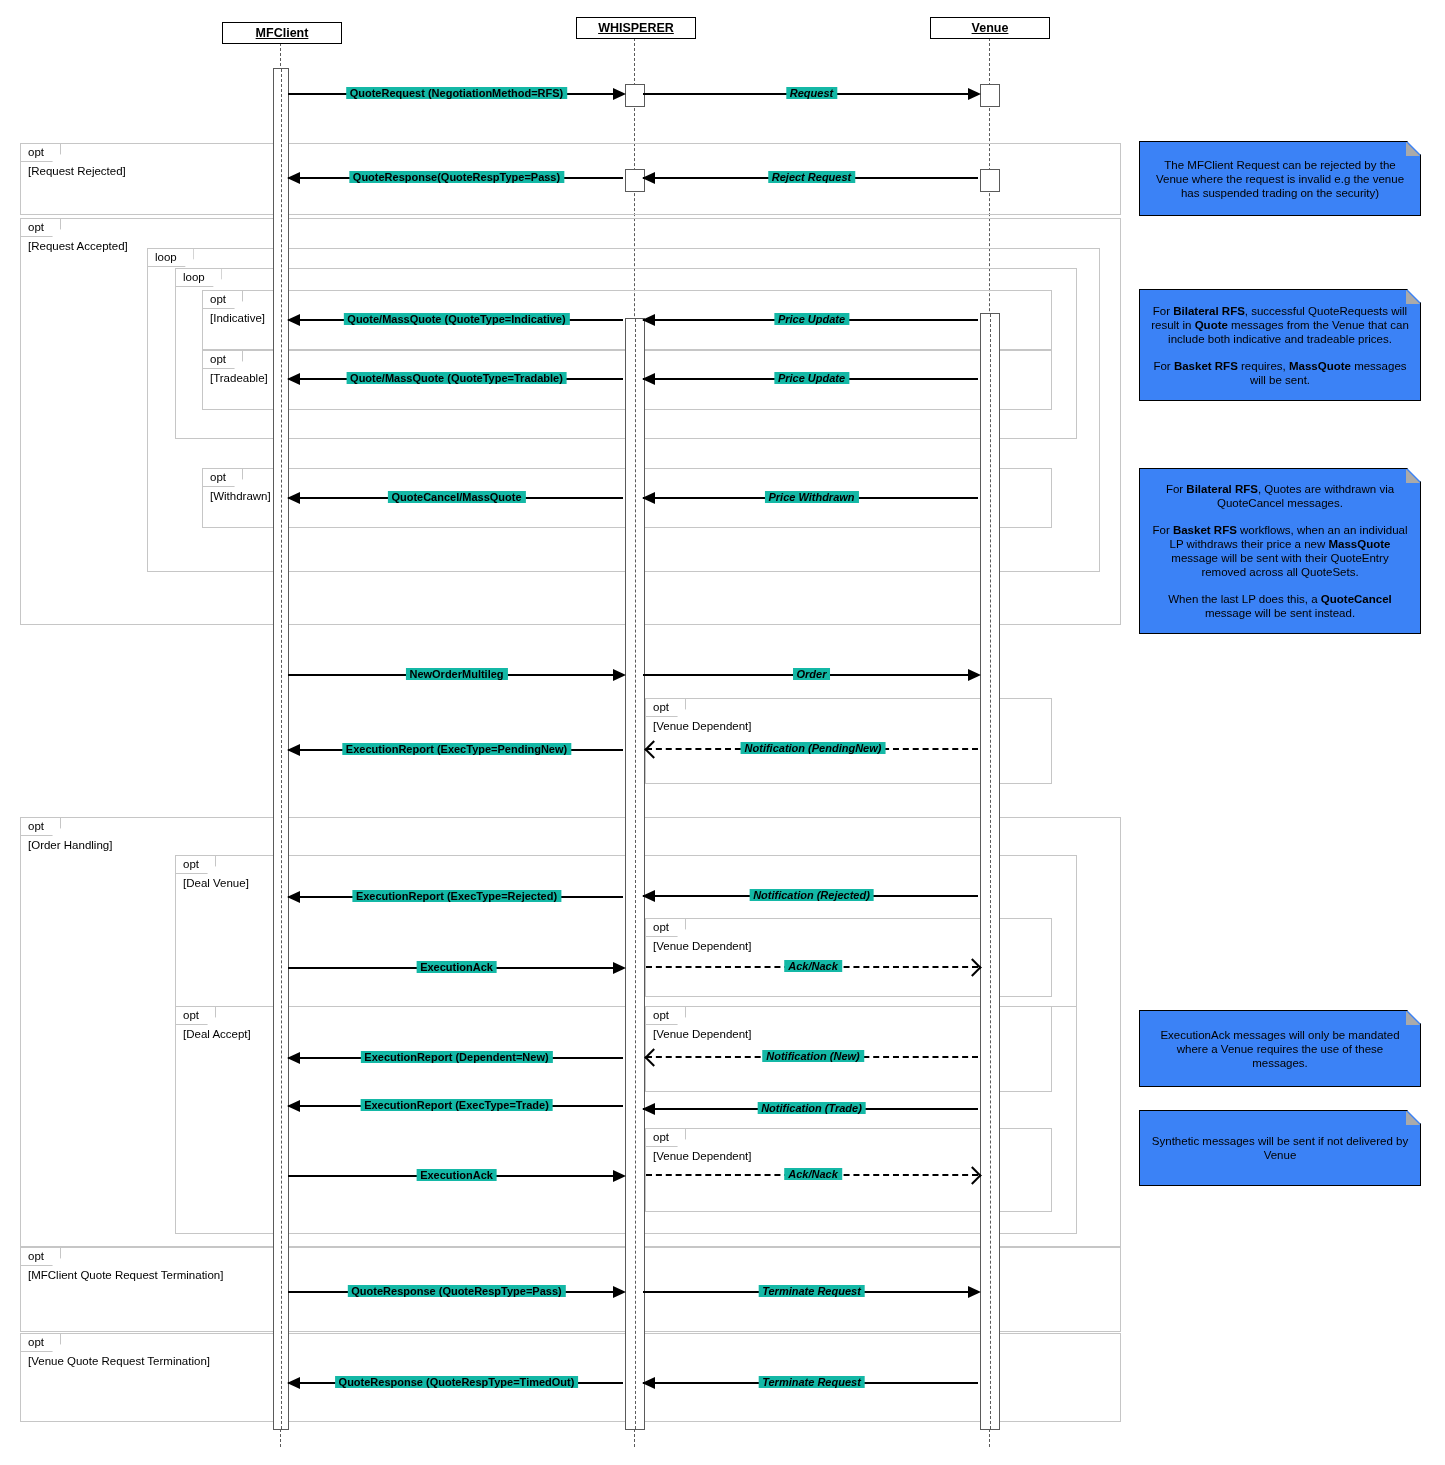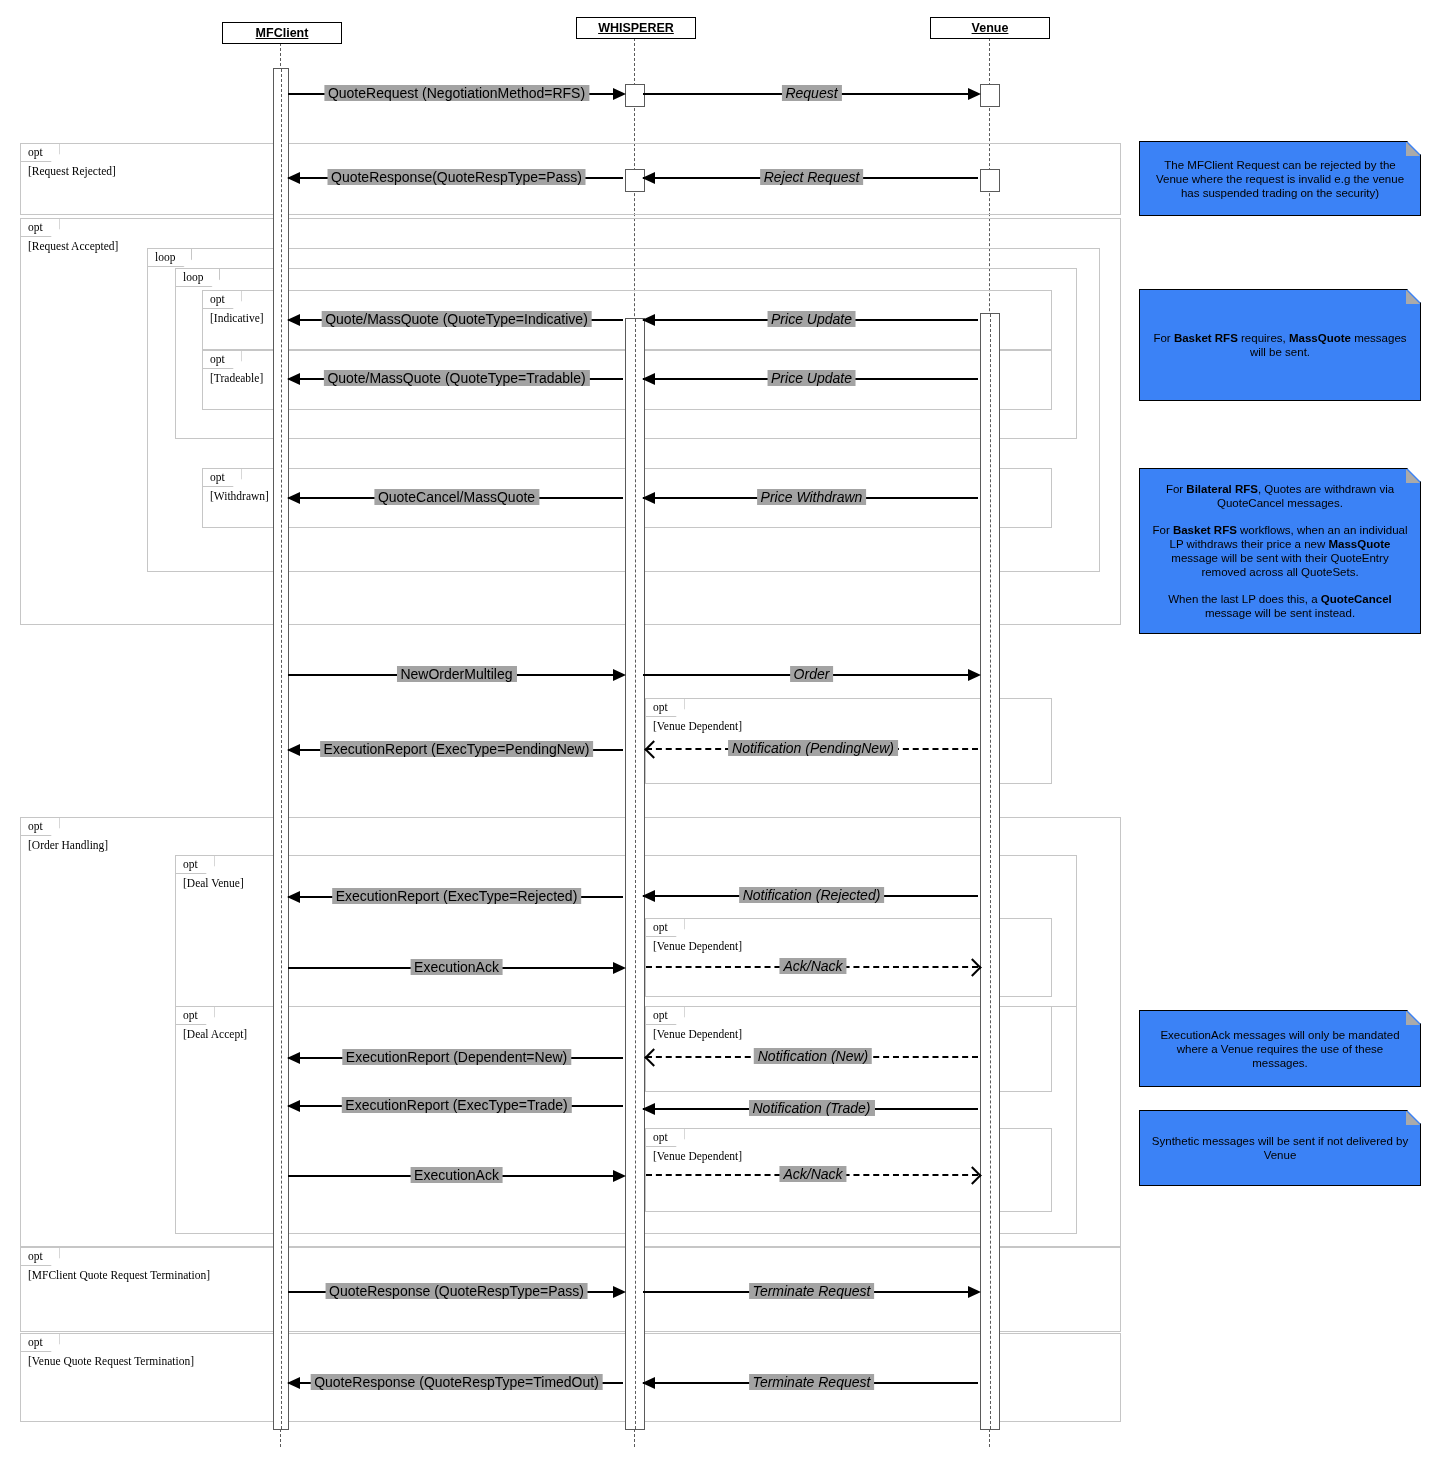"QuoteRequest (NegotiationMethod=RFS)" .msg .mlabel { background: #a3a3a3 -> #14b8a6; font-size: 14px -> 11px; font-weight: none -> bold }
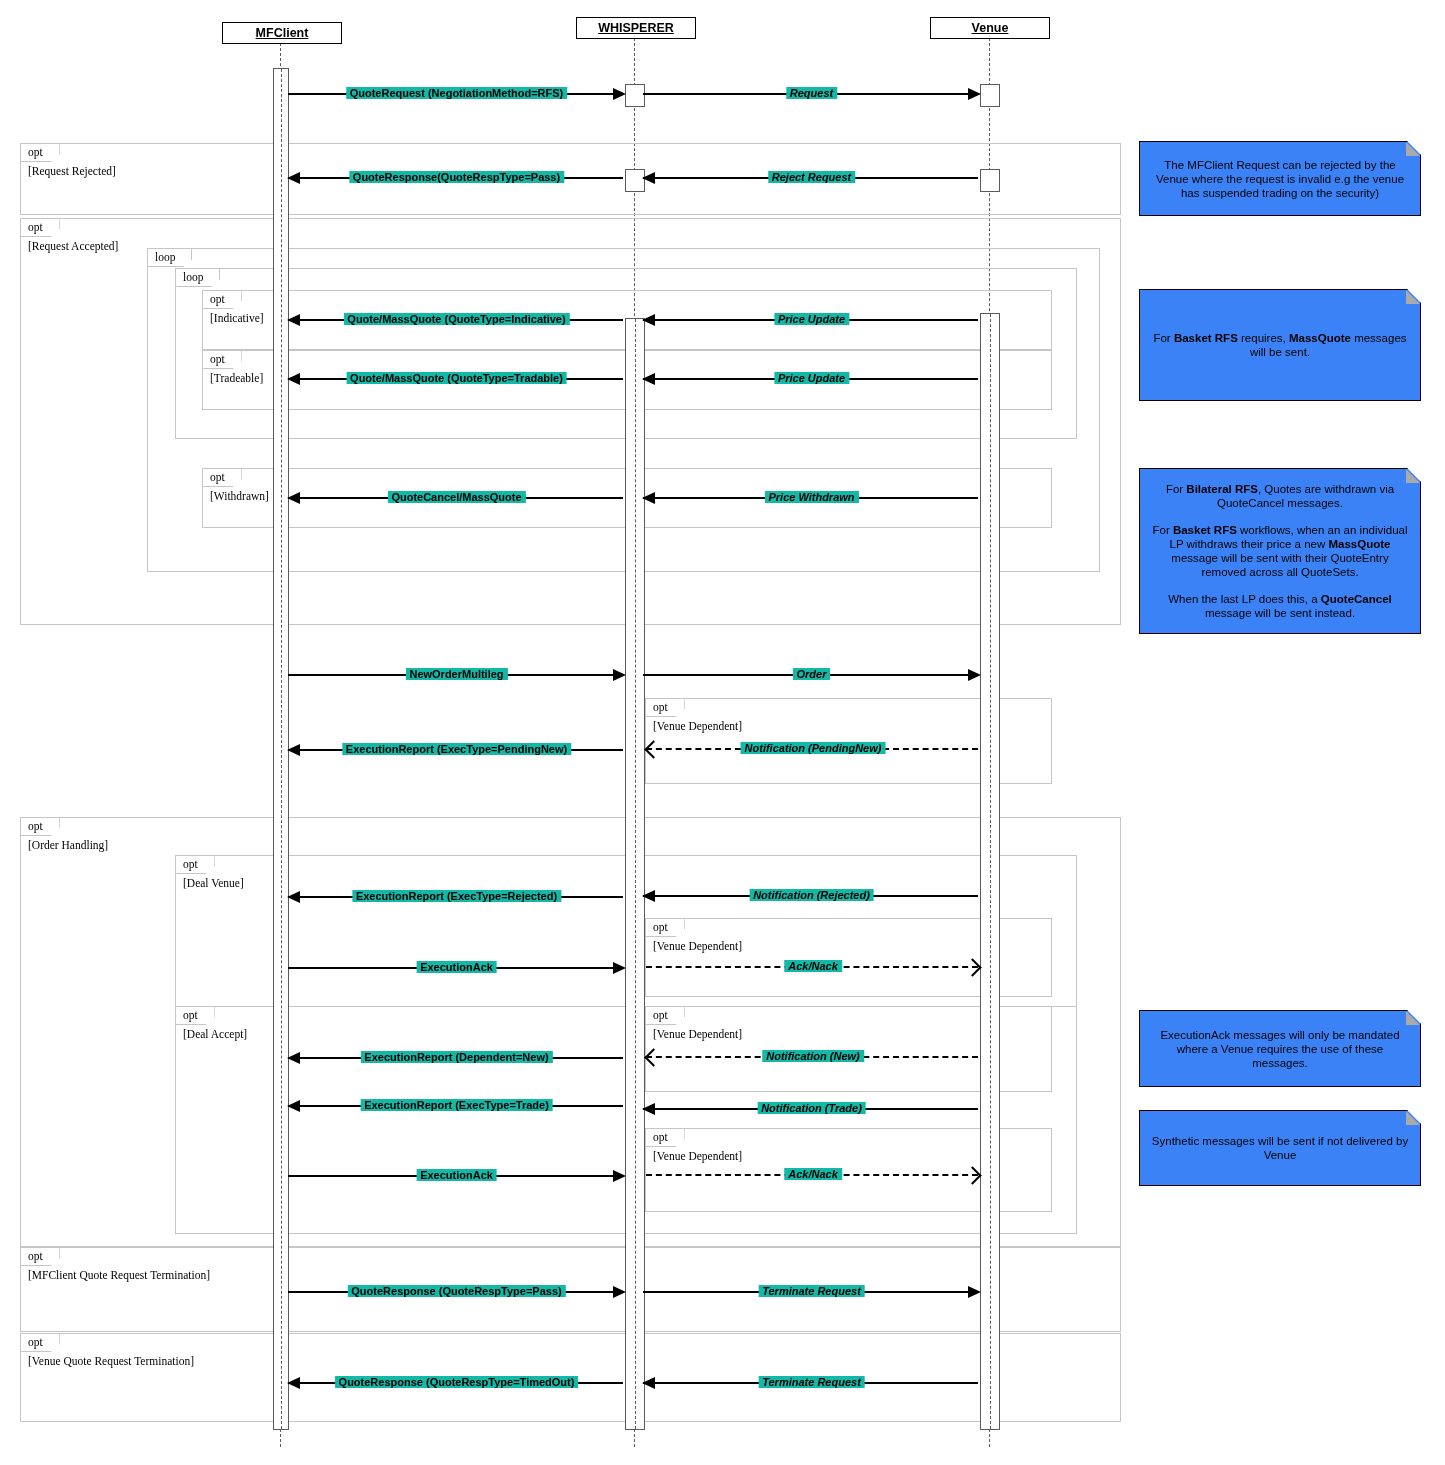"opt" .frame { font-family: Liberation Serif, serif -> none }
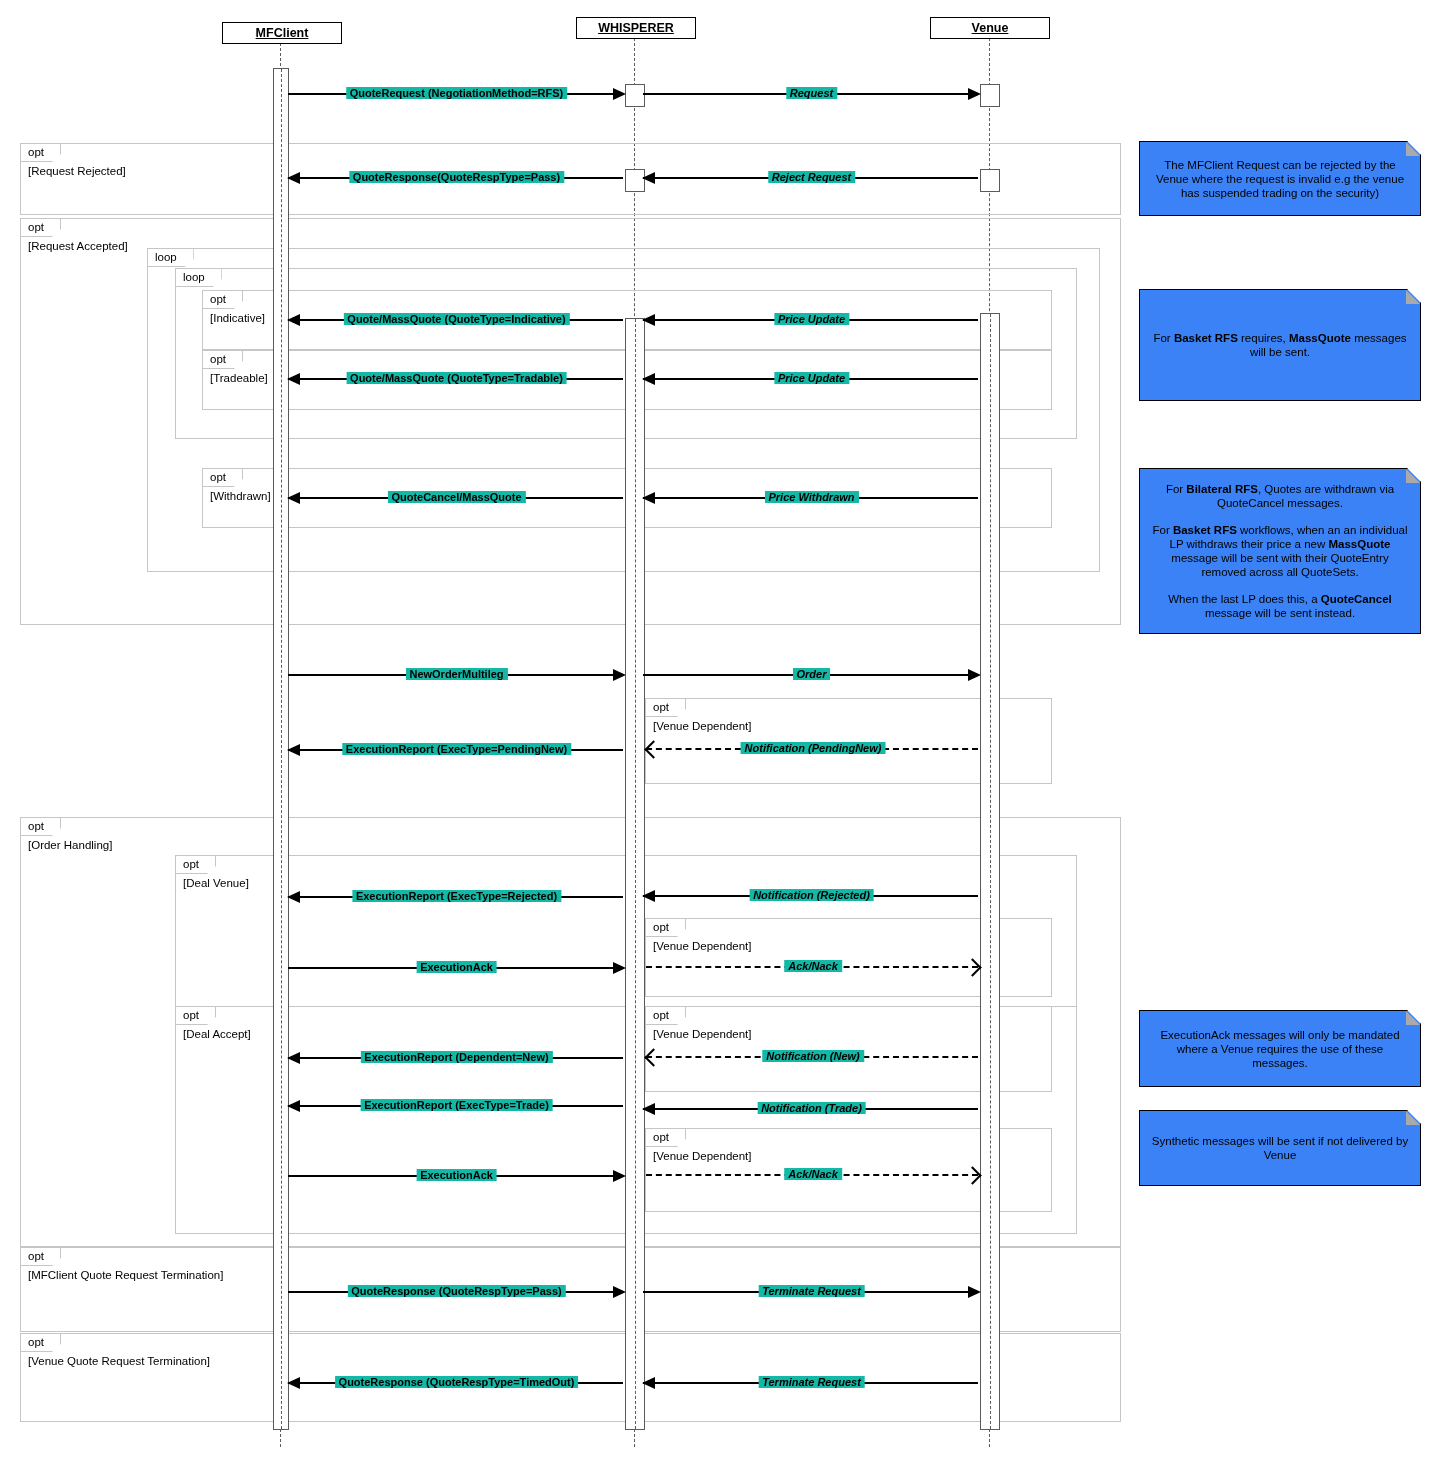"For Bilateral RFS, successful" p { html: none -> <p><span>For </span><b>Bilateral RFS</b><span>, successful QuoteRequests will result in </span><b>Quote</b><span> messages from the Venue that can include both indicative and tradeable prices.</span></p> }
